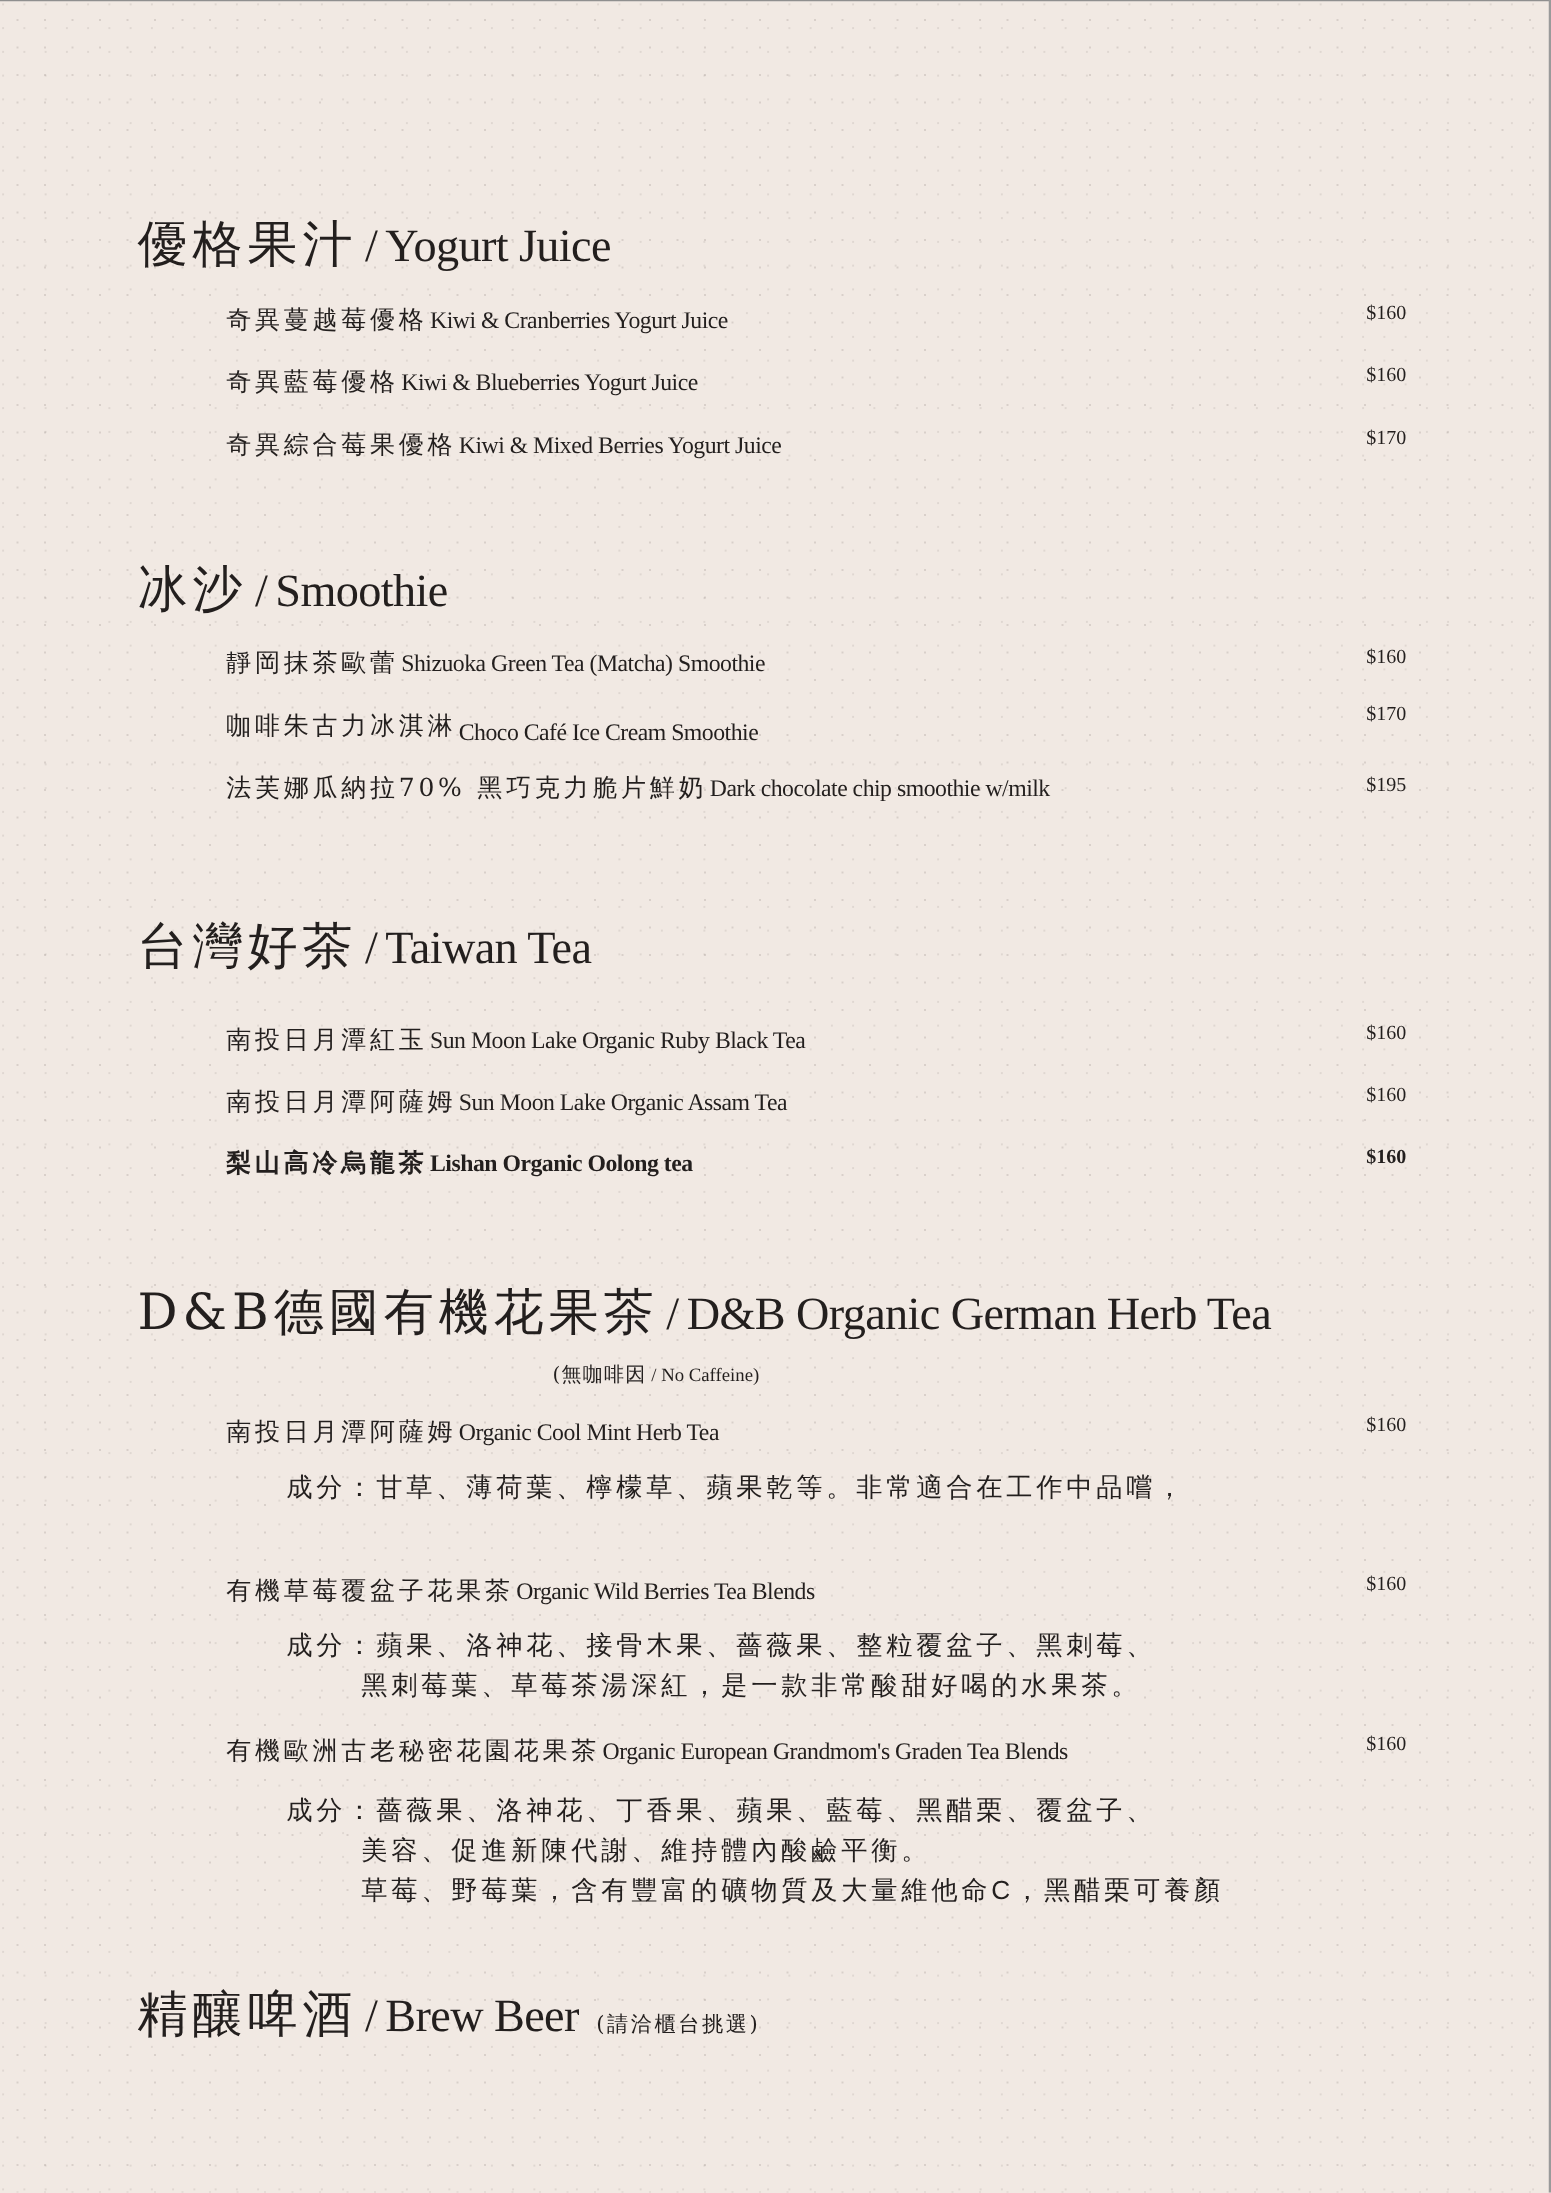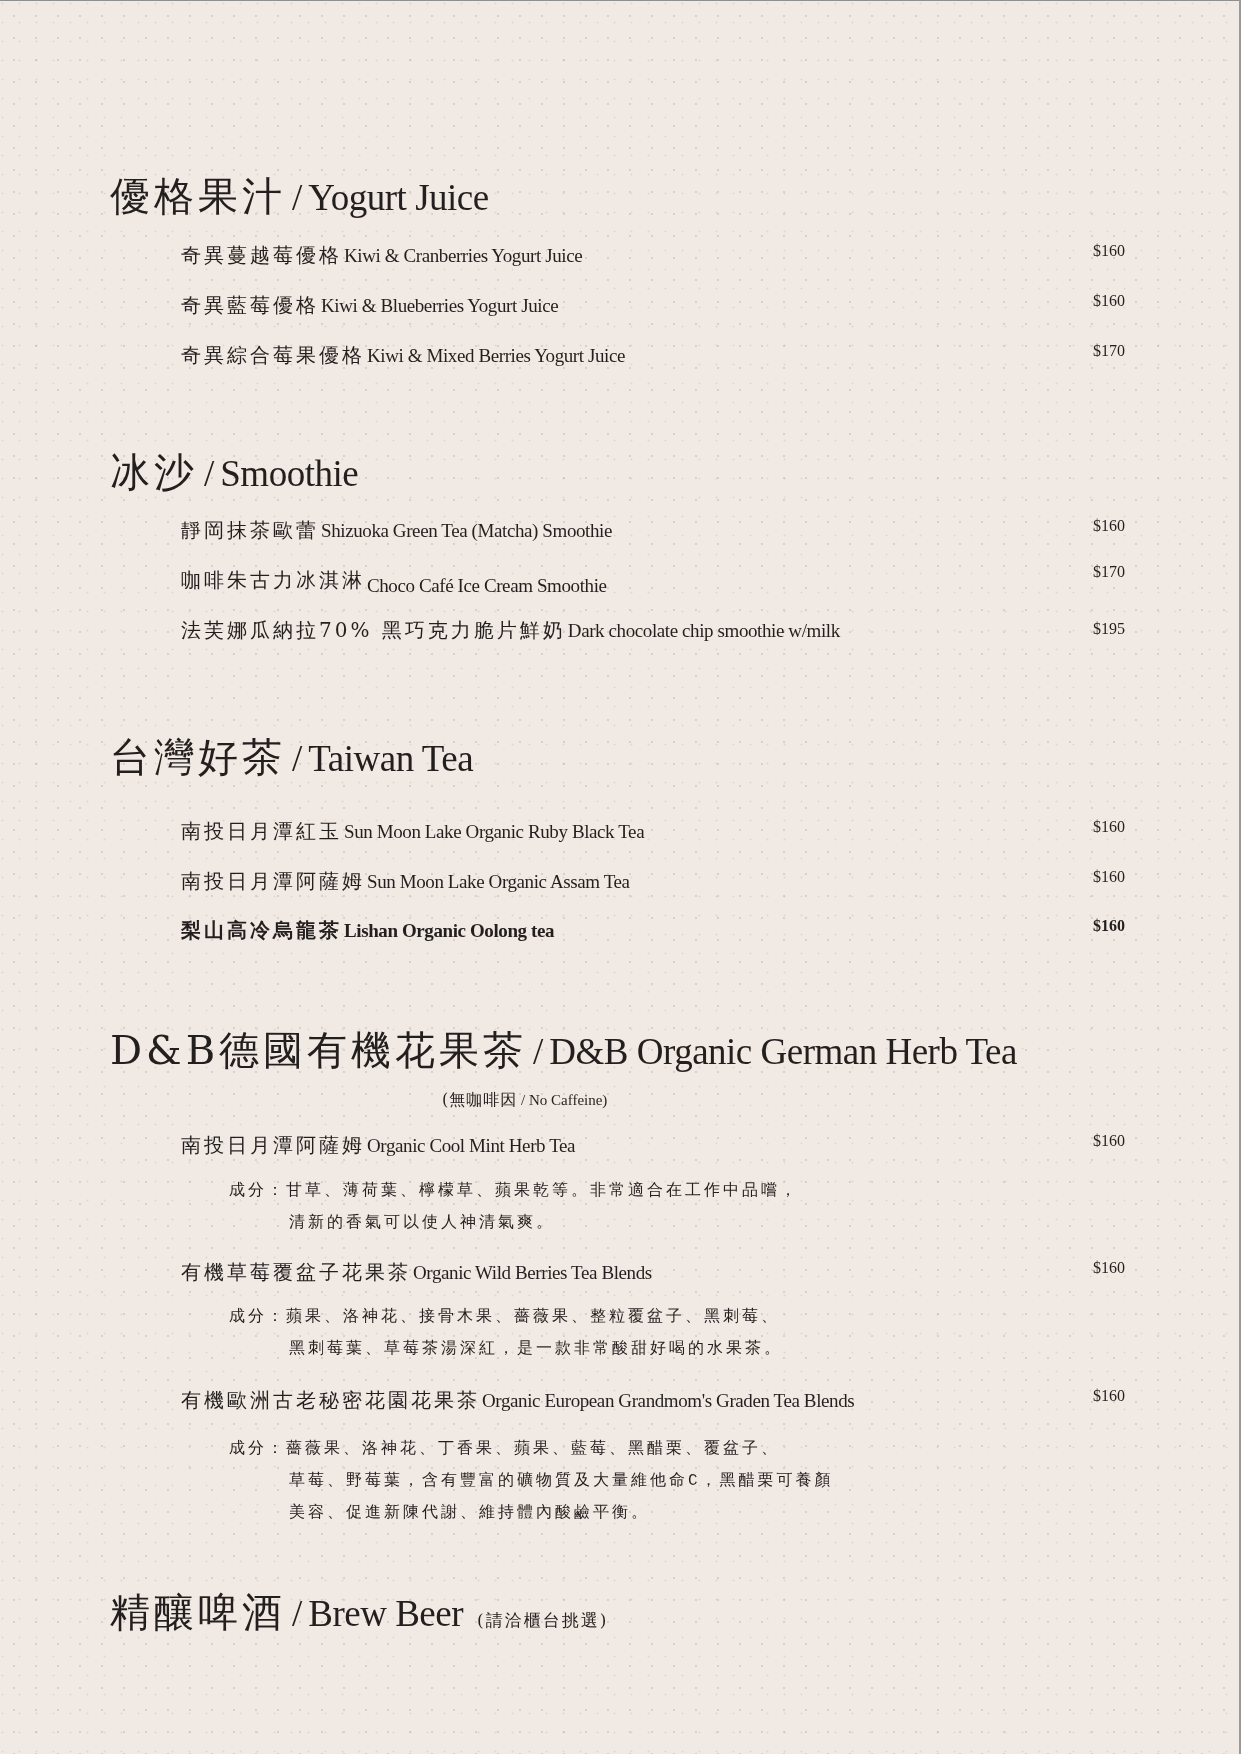"成分：甘草、薄荷葉、檸檬草、蘋果乾等。非常適合在工作中品嚐，" .desc { font-family: Liberation Mono, monospace -> Liberation Sans, sans-serif; font-size: 16px -> 21px }
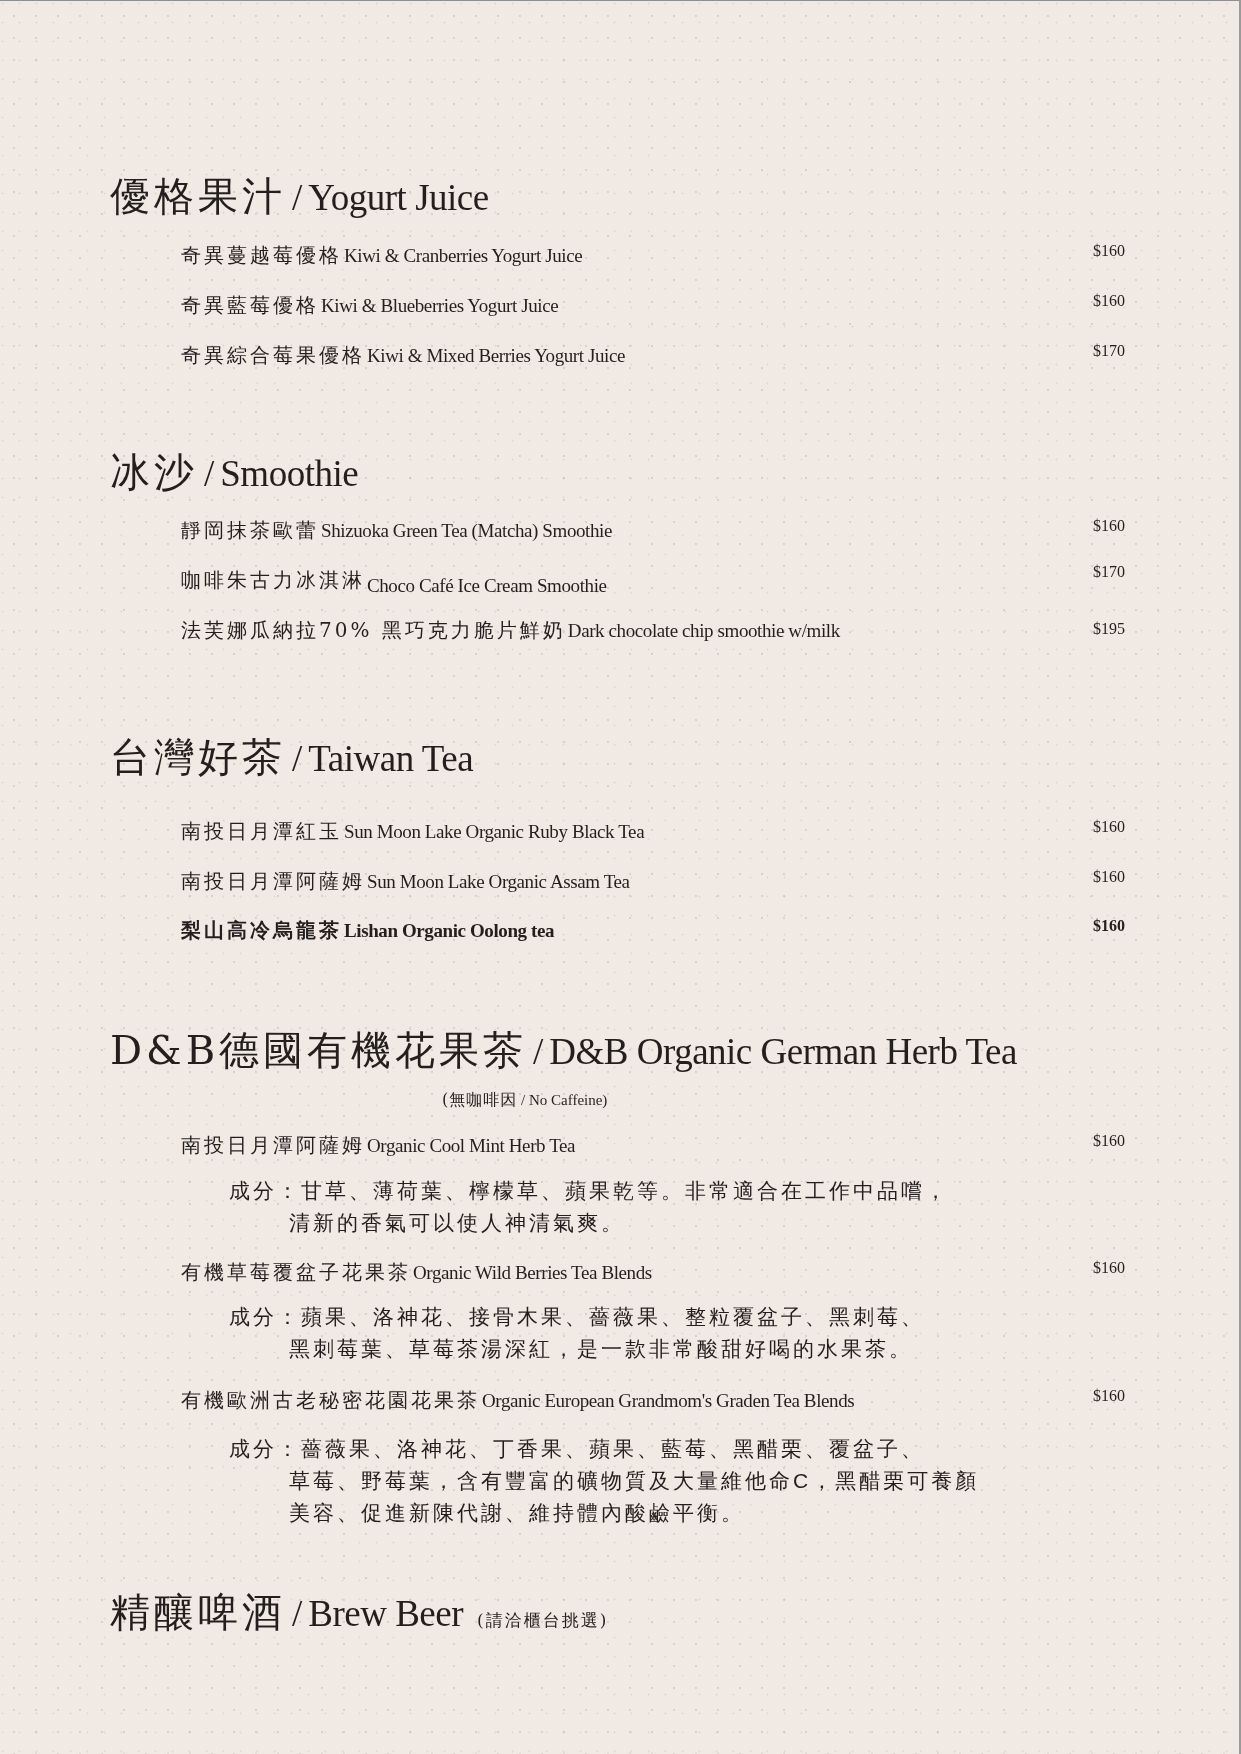"清新的香氣可以使人神清氣爽。" span.indent { html: <span>清新的香氣可以使人神清氣爽。</span> -> none }
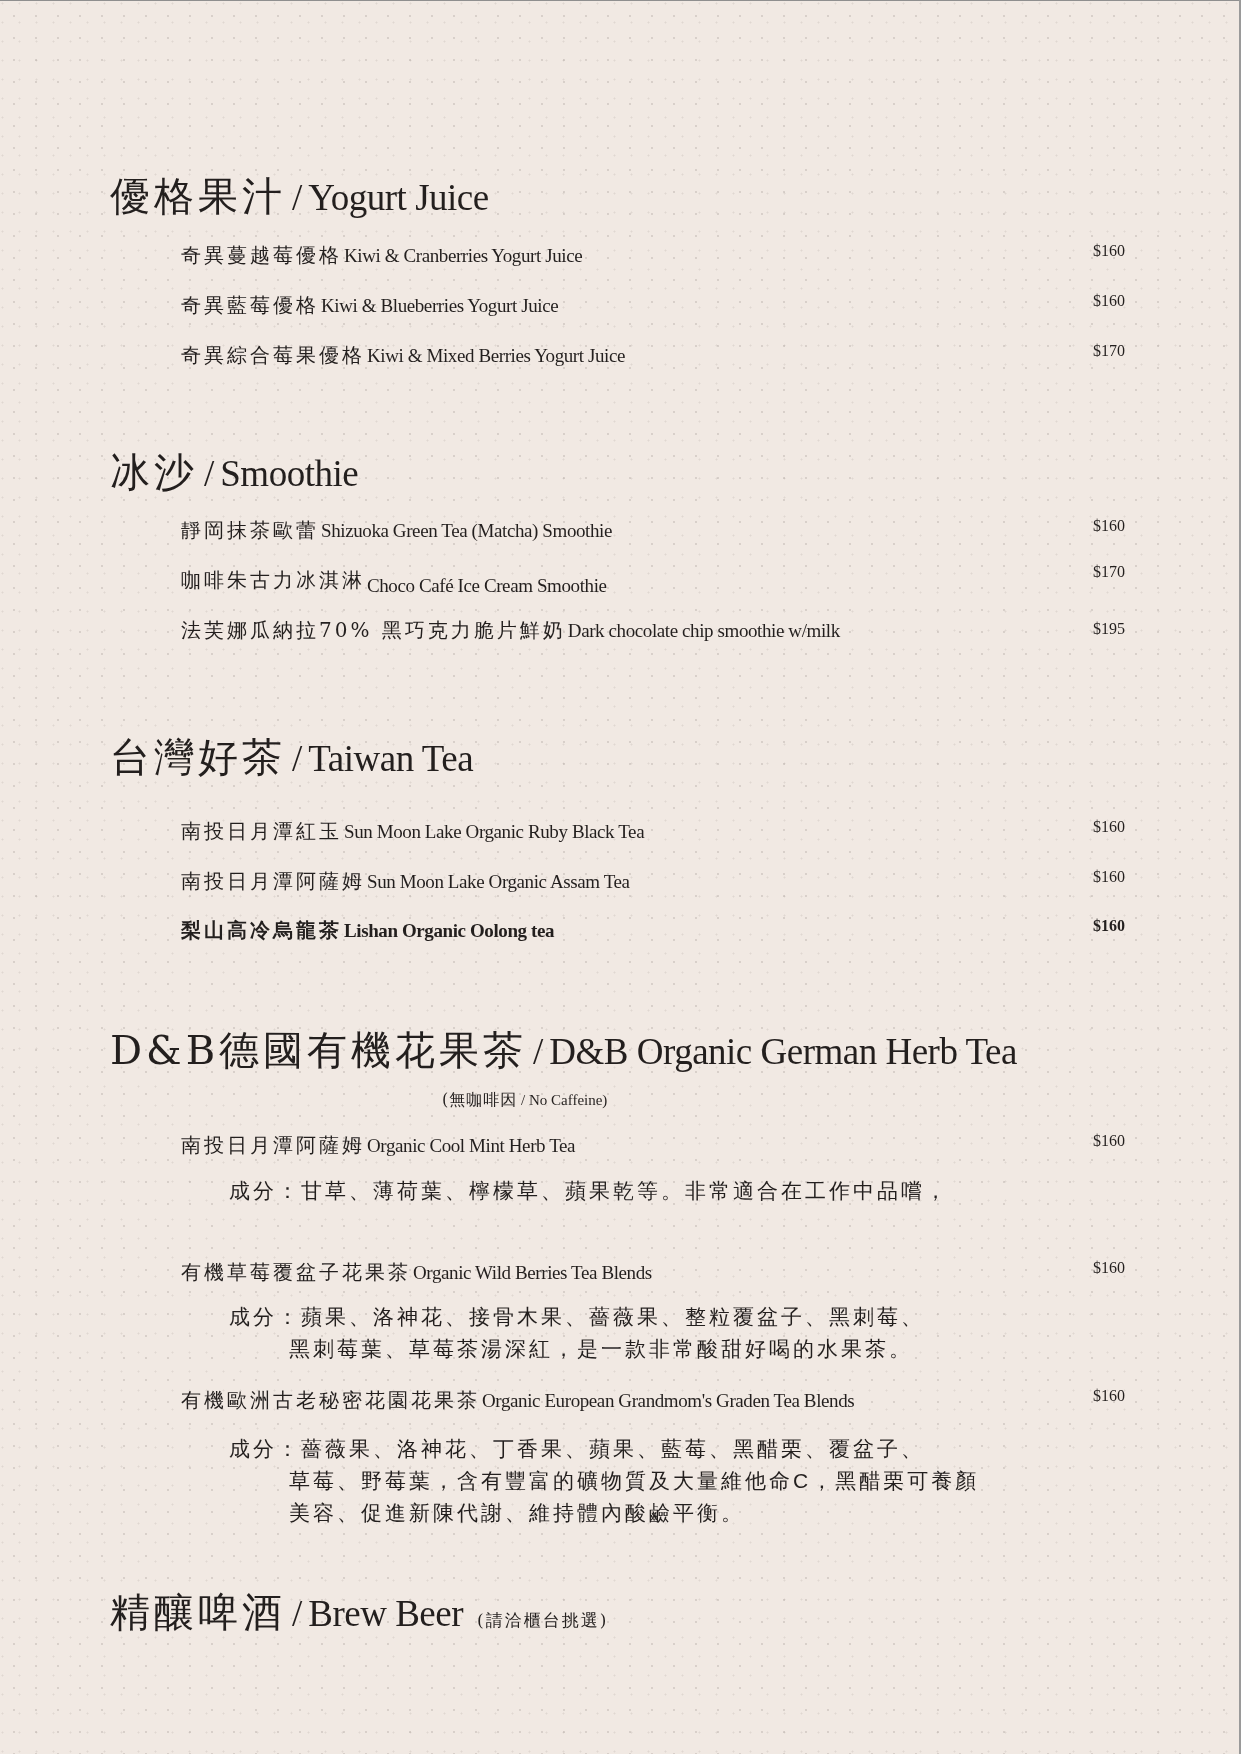"草莓、野莓葉，含有豐富的礦物質及大量維他命C，黑醋栗可養顏" span.indent { order: before "美容、促進新陳代謝、維持體內酸鹼平衡。" -> after "美容、促進新陳代謝、維持體內酸鹼平衡。" }
